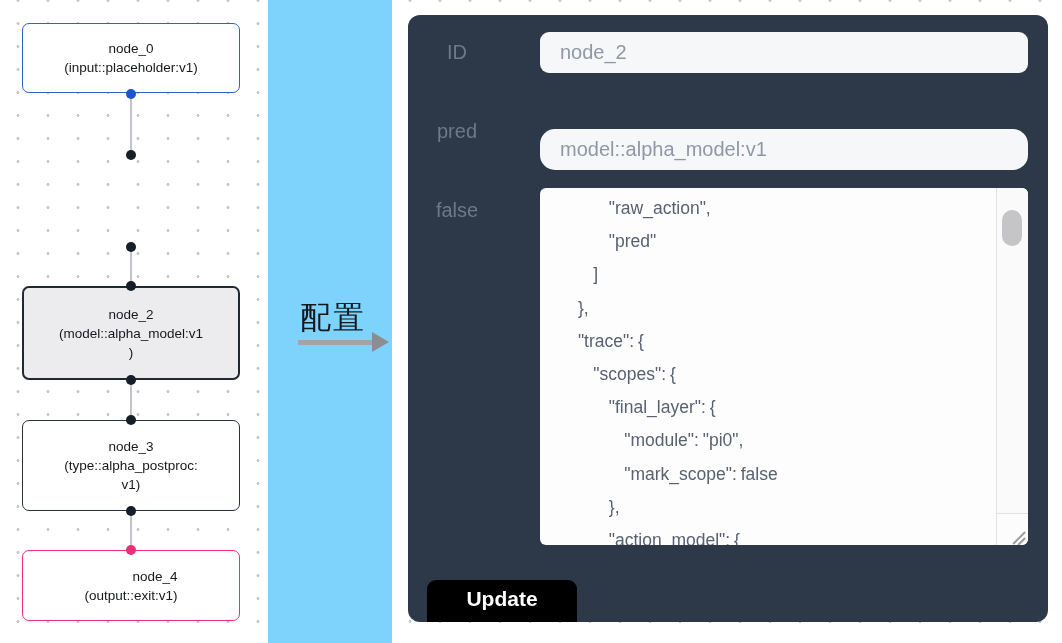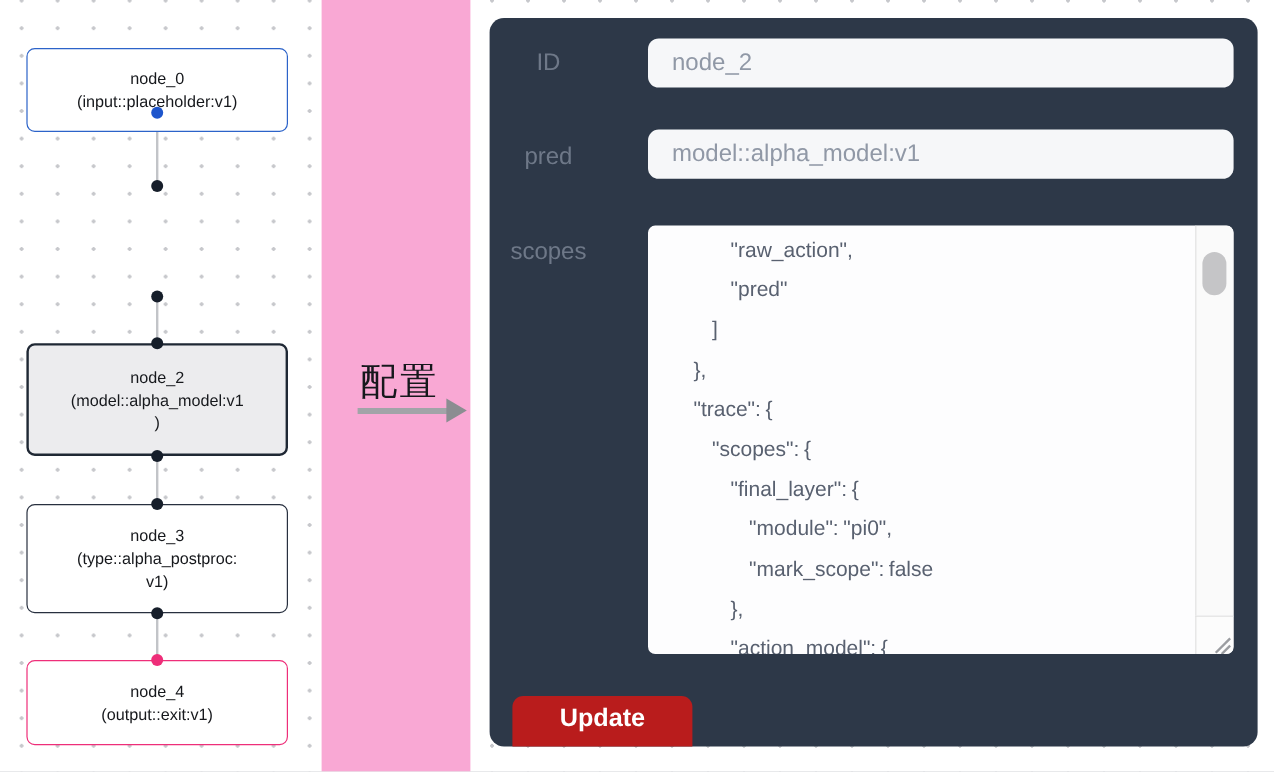"node_0" .node-0 { top: 40px -> 23px }
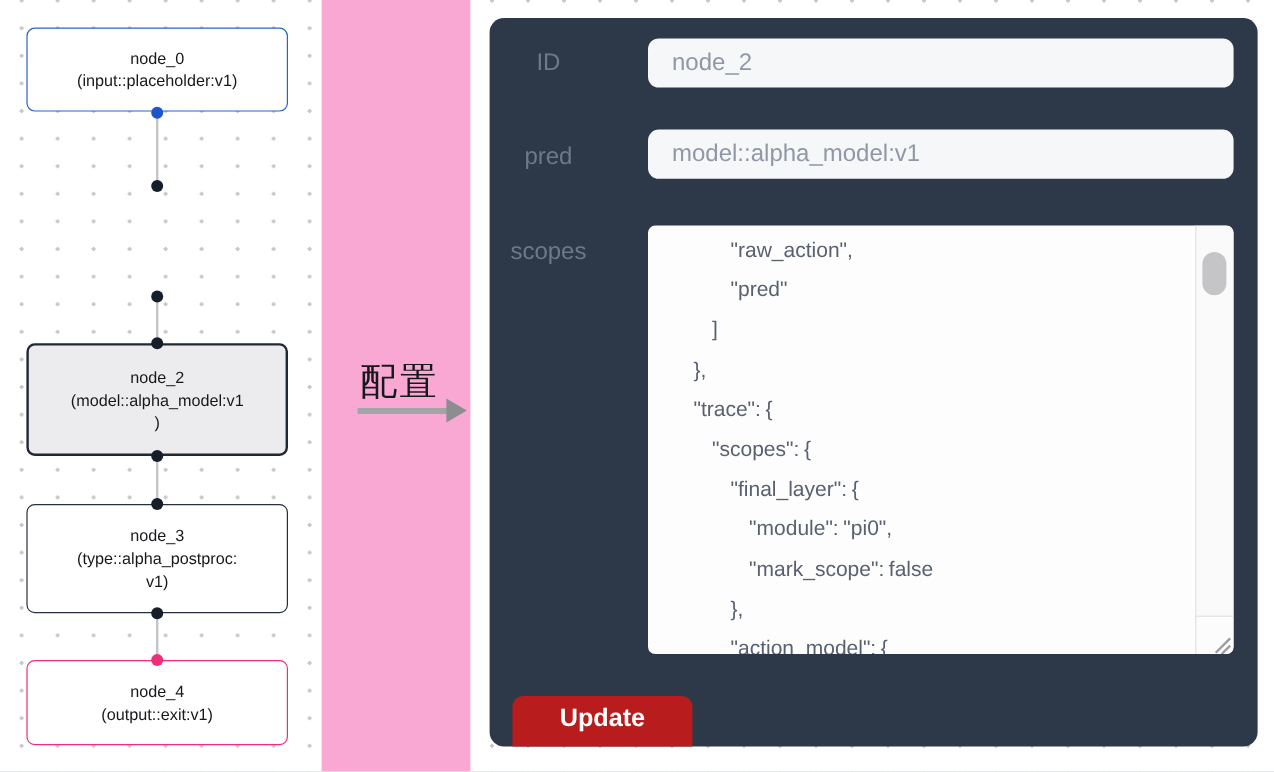"model::alpha_model:v1" .input-type { border-radius: none -> 15px; top: 93px -> 114px }
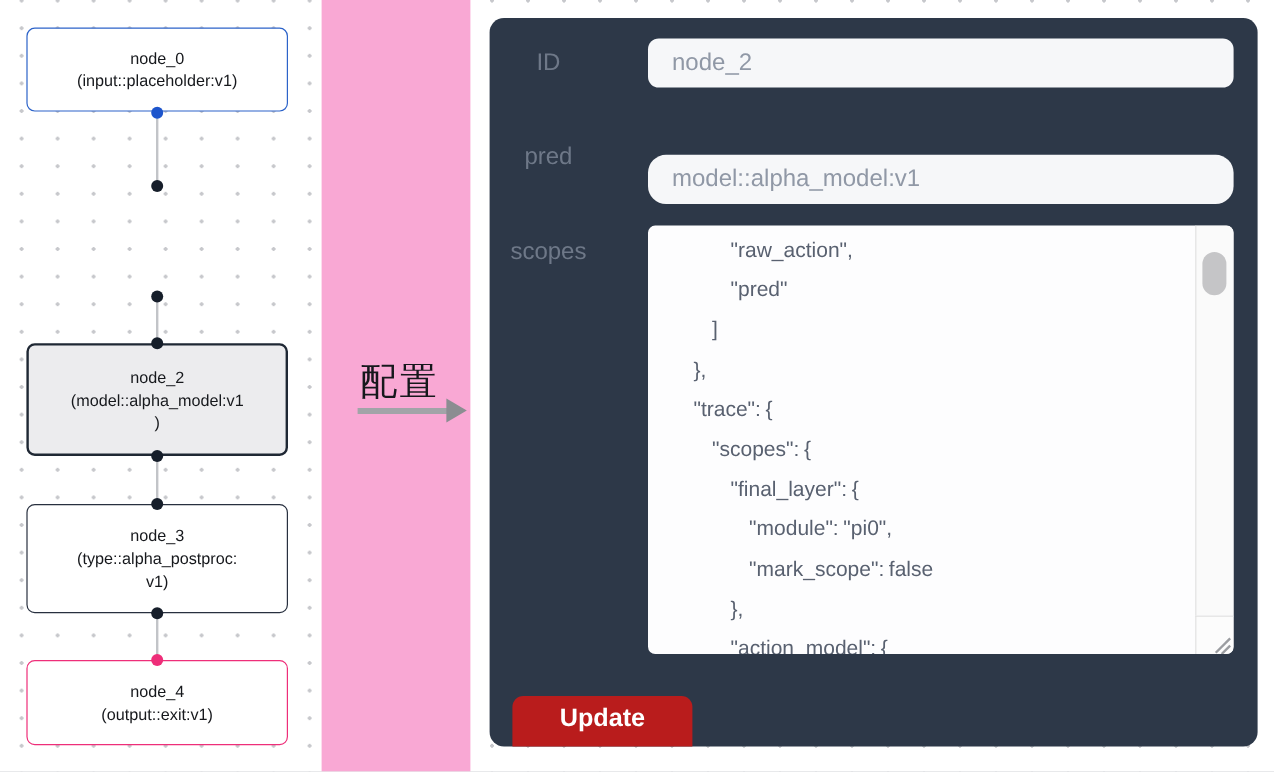"scopes" div.f-label { text: scopes -> false }
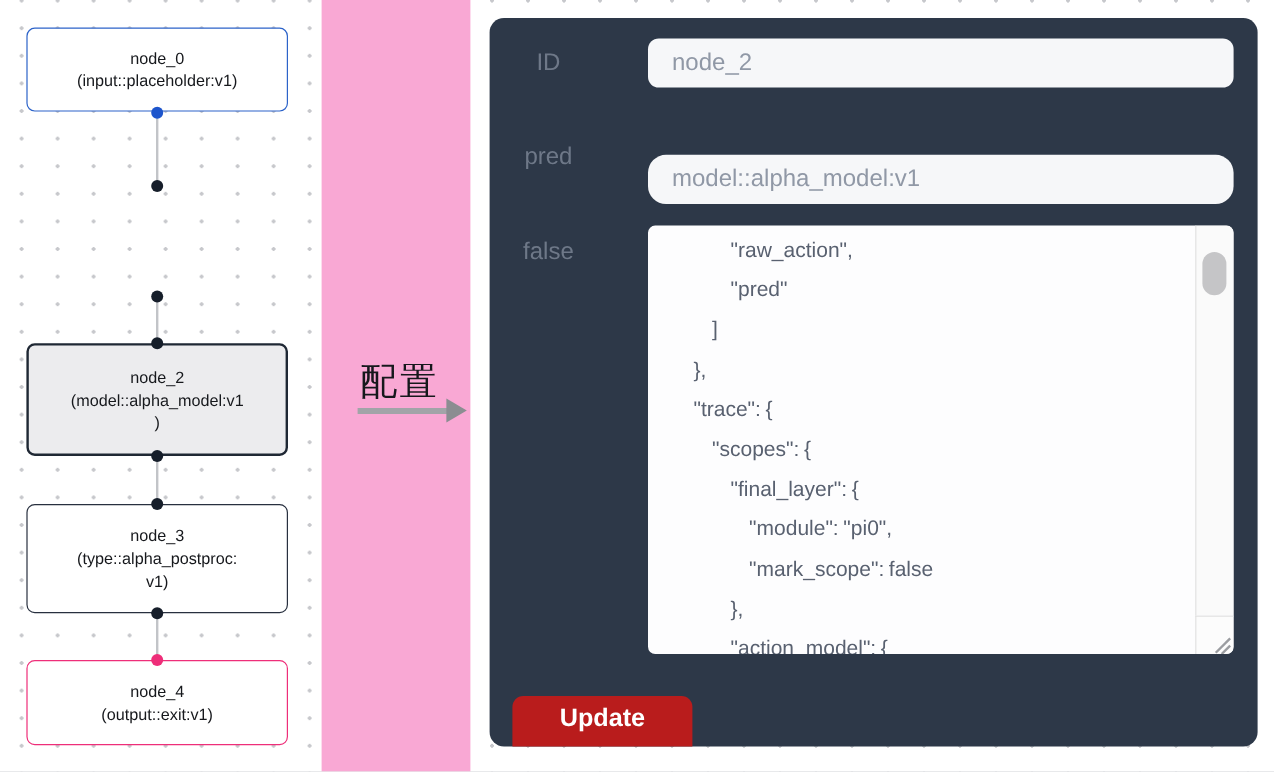"配置" .arrow-zone { background: #f9a8d4 -> #7dd3fc }
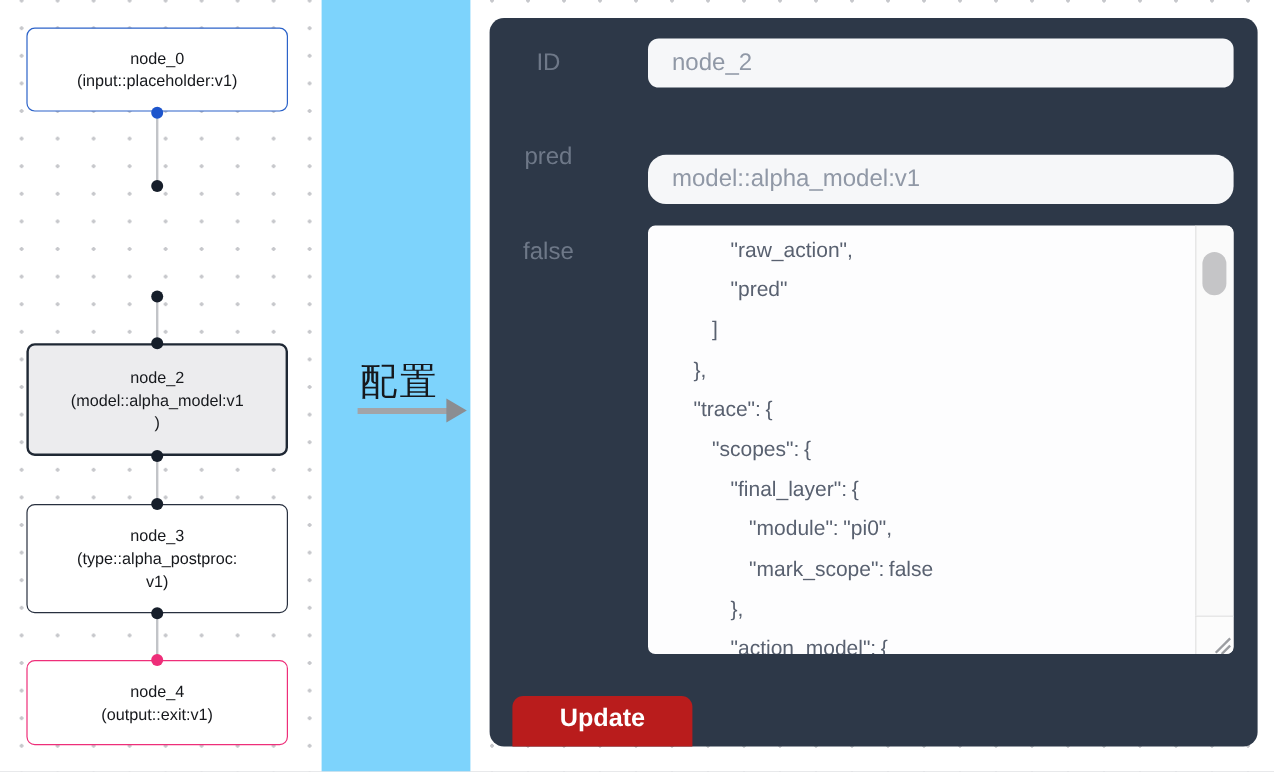"node_4" .node-4 { text-align: none -> right }
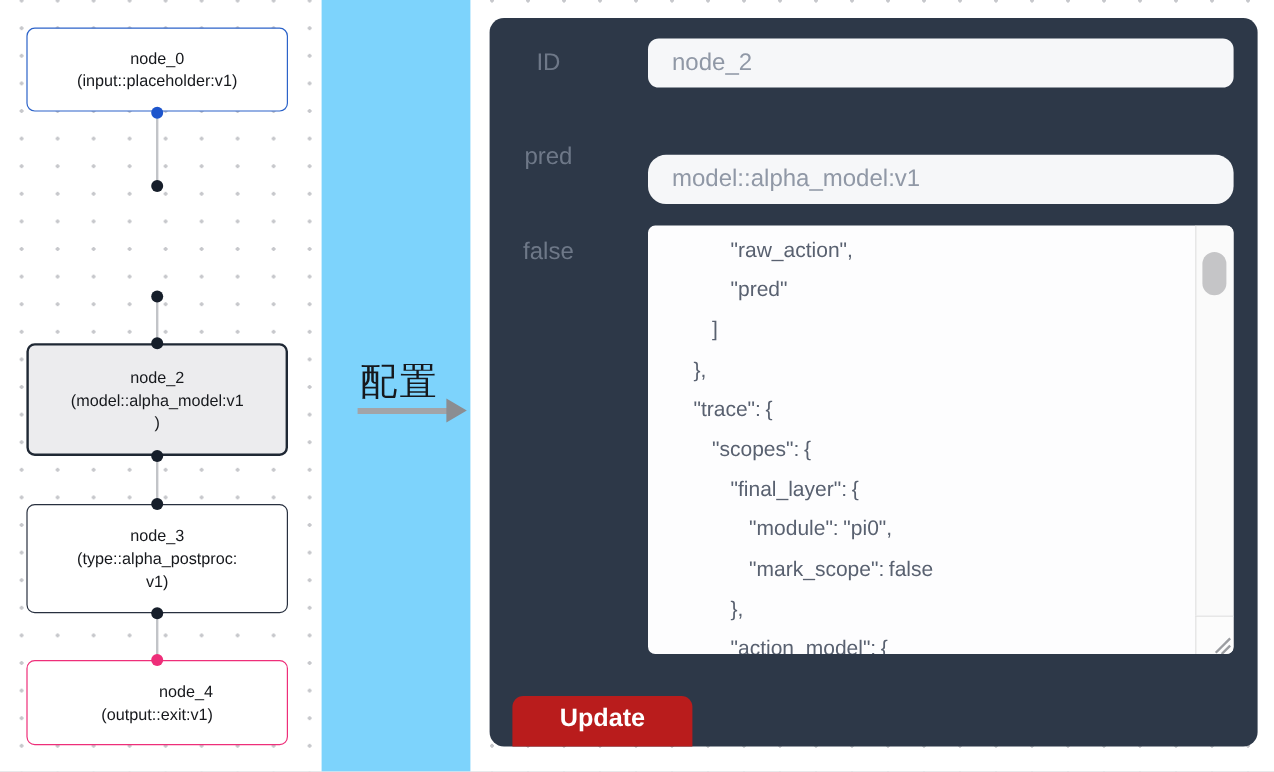"Update" .update-btn { background: #b91c1c -> #000000 }
